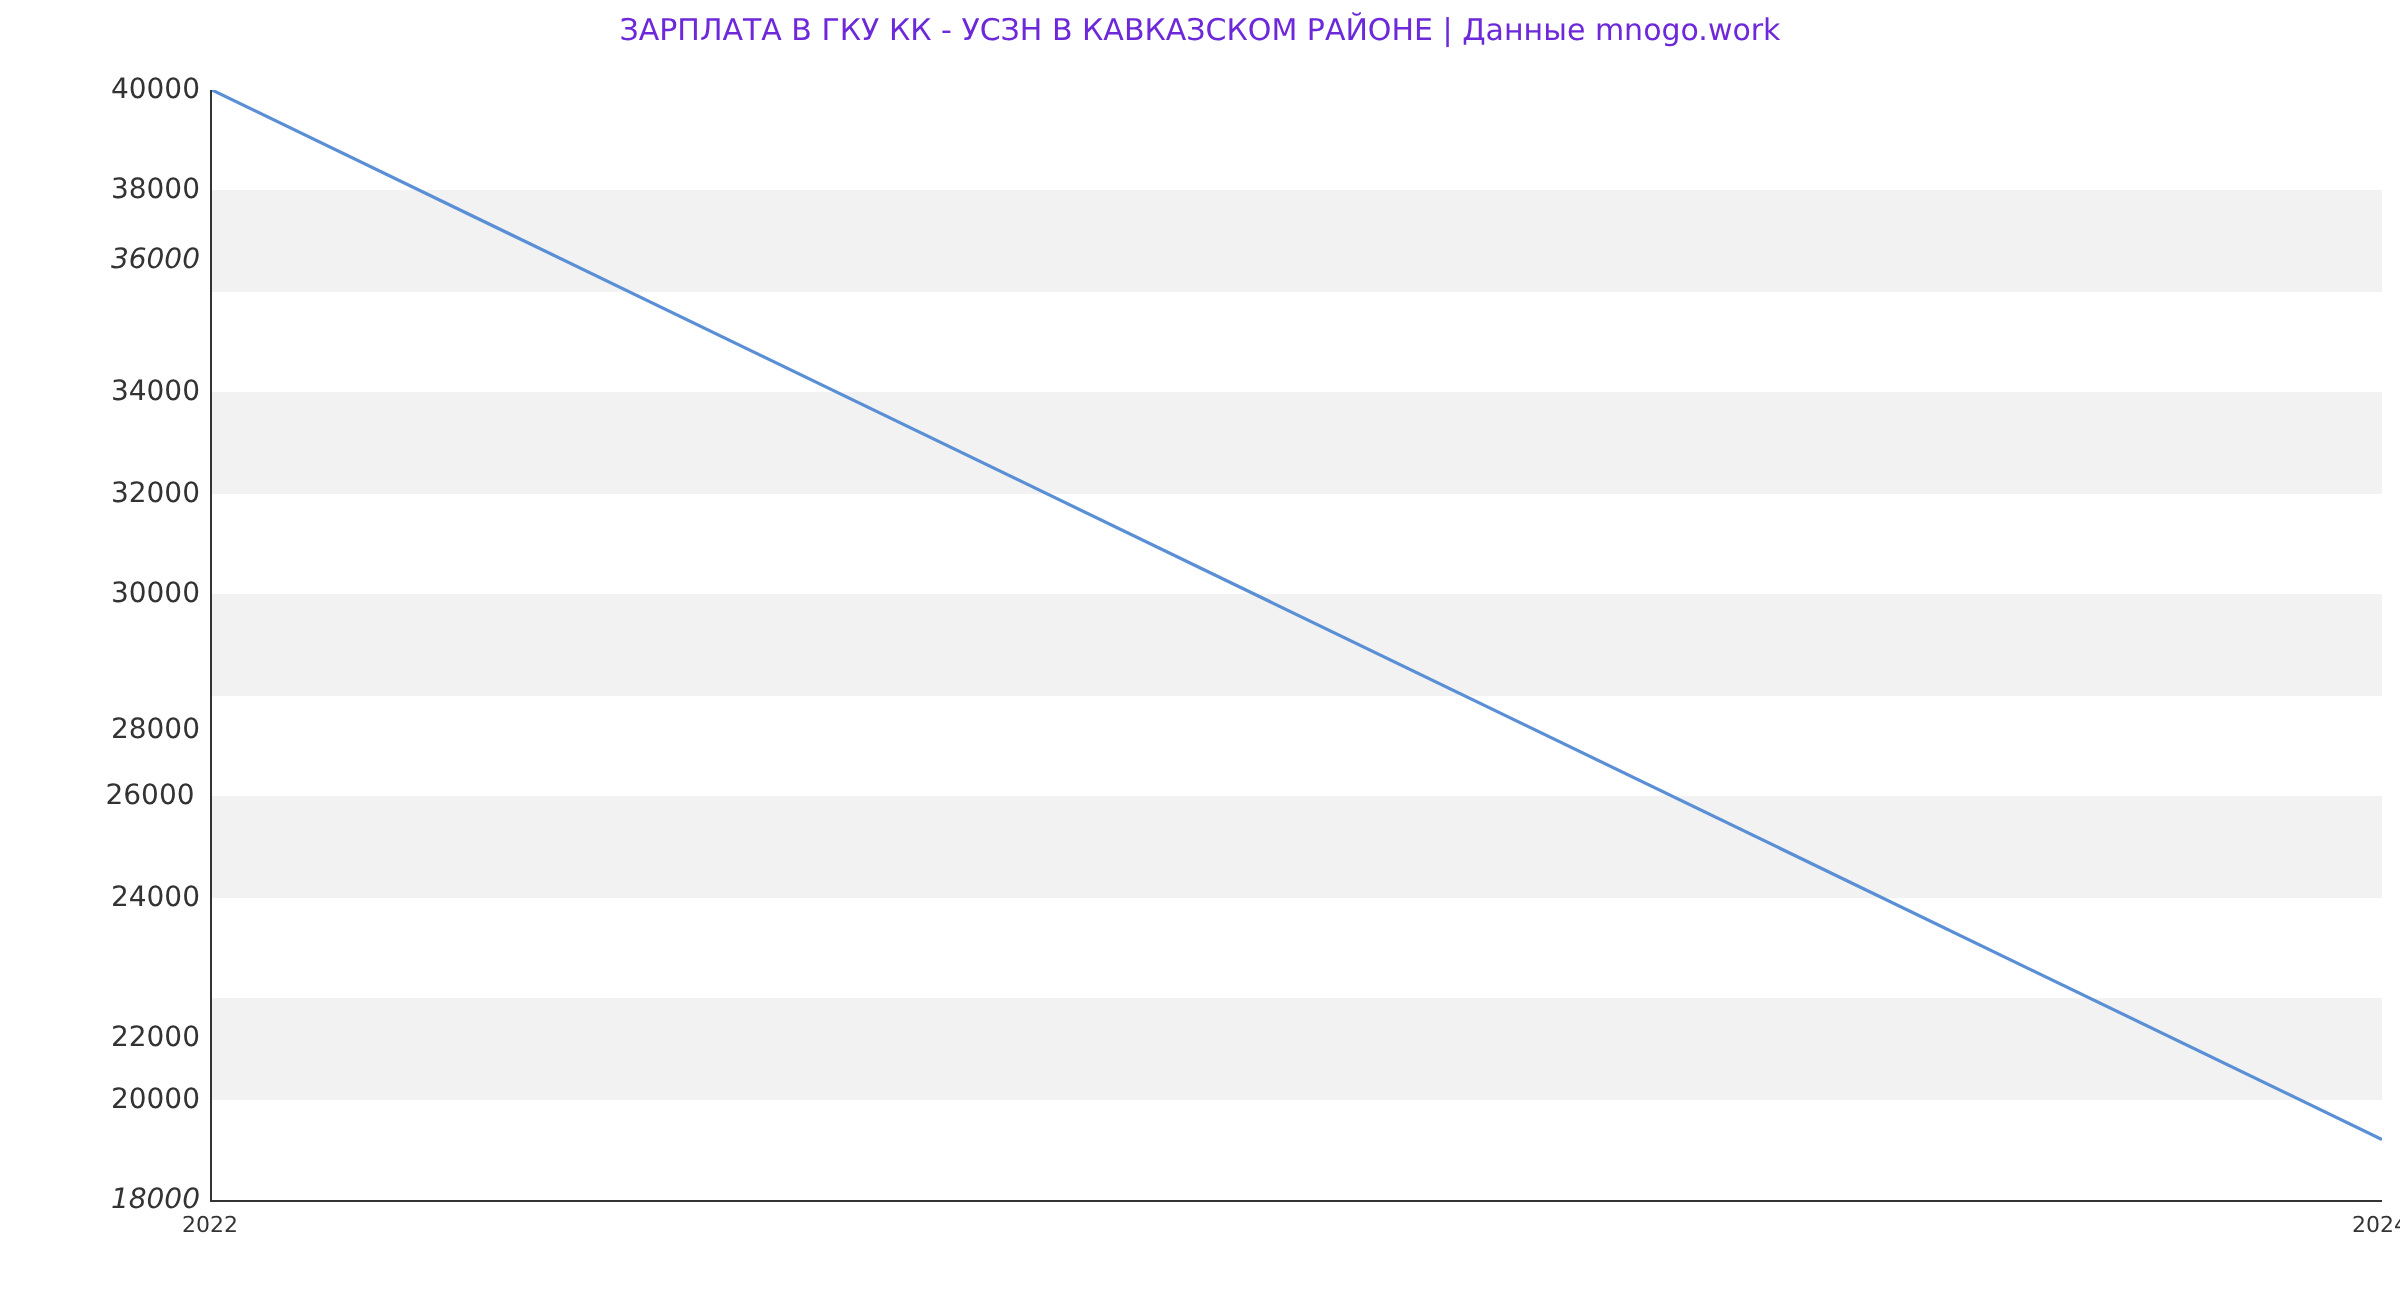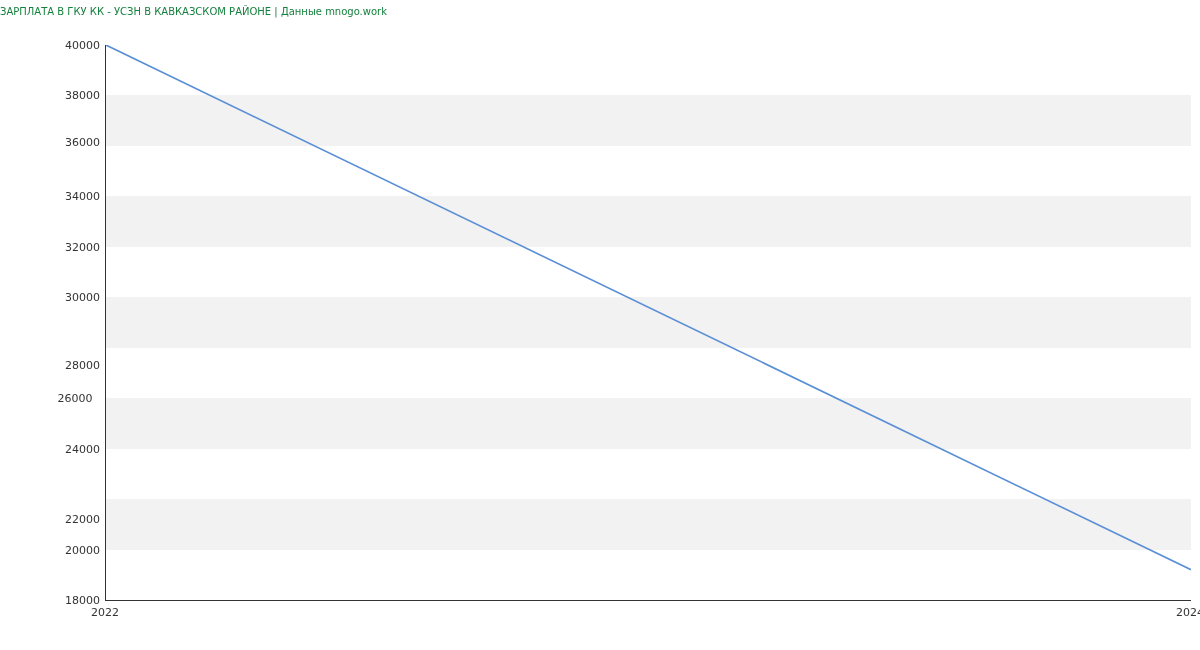"ЗАРПЛАТА В ГКУ КК -" .title { color: #15803d -> #6d28d9; font-size: 10px -> 15px; text-align: none -> center }
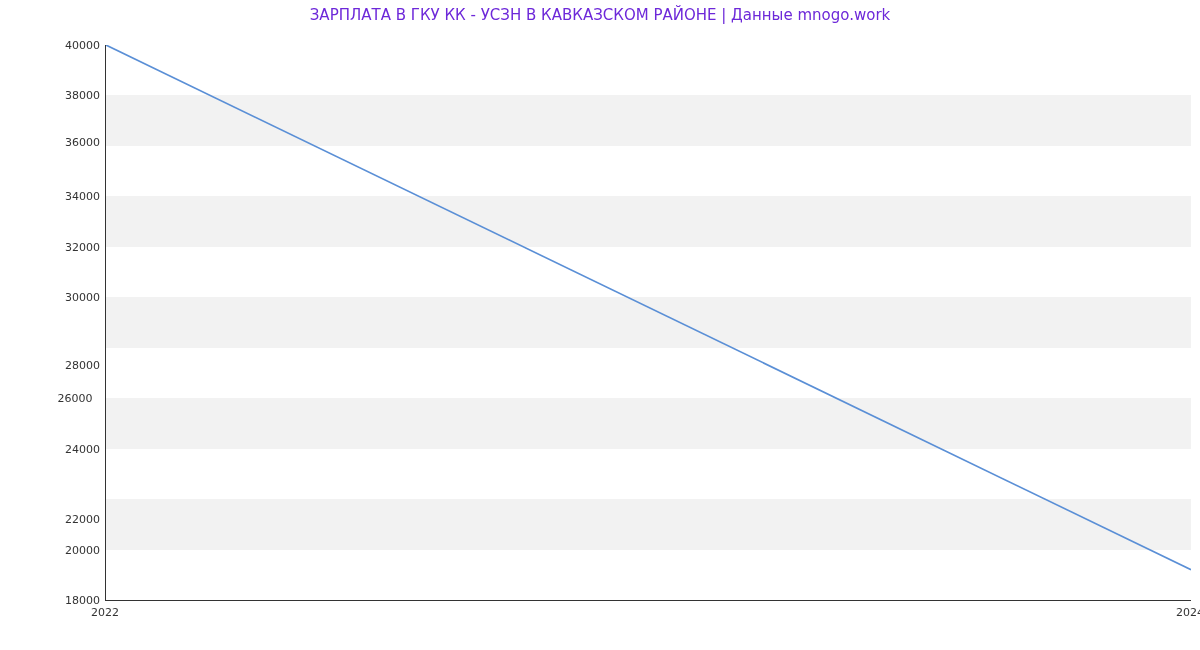"40000" .y-tick { font-size: 11px -> 14px }
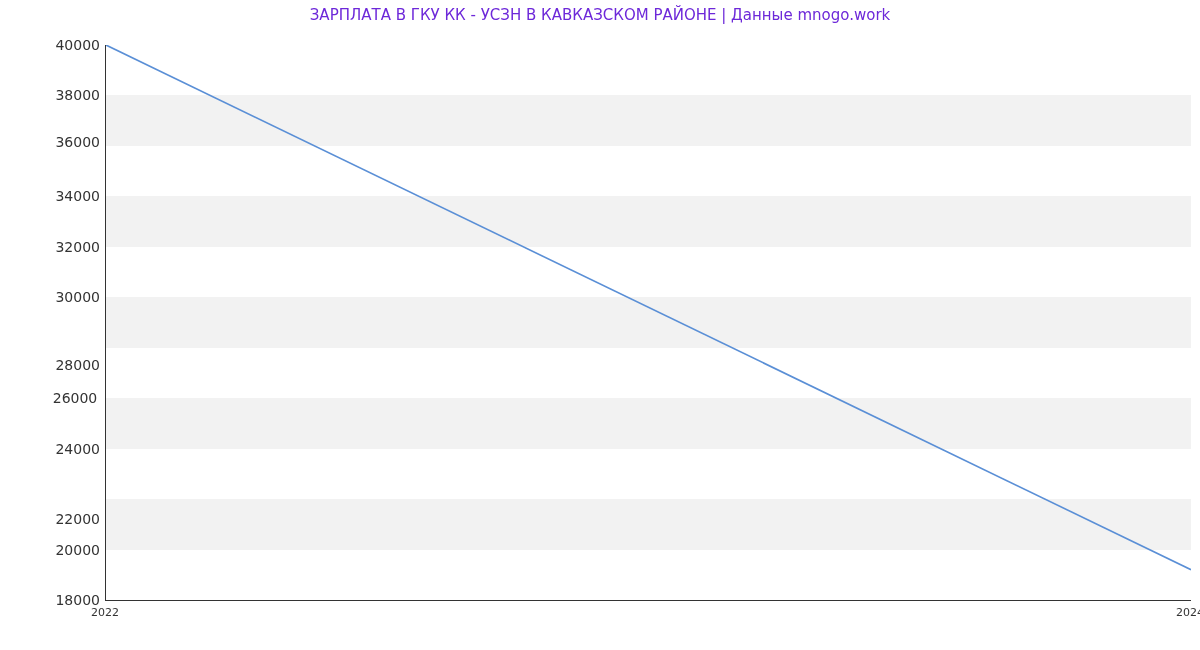"36000" div.y-tick { font-style: none -> italic; top: 142px -> 130px }
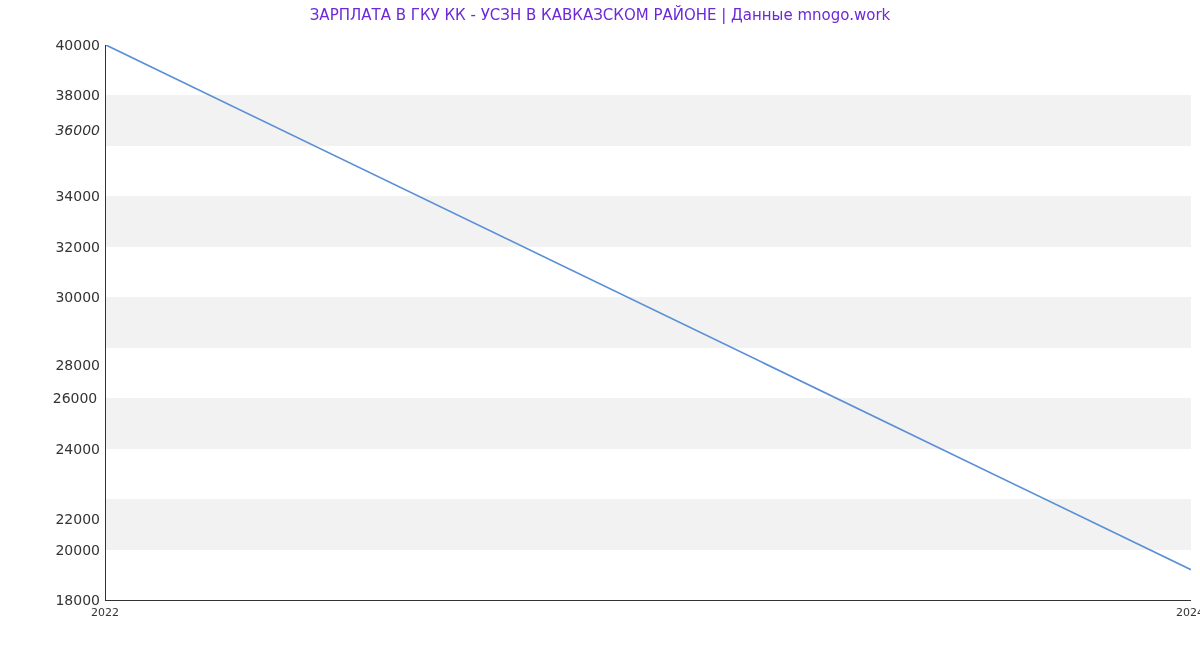"18000" div.y-tick { font-style: none -> italic }
